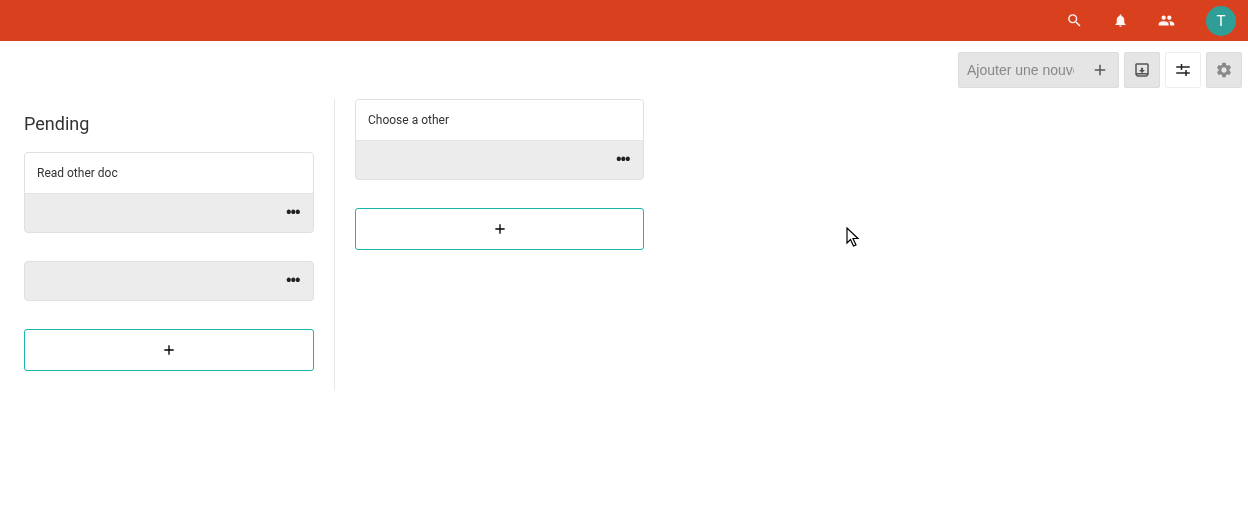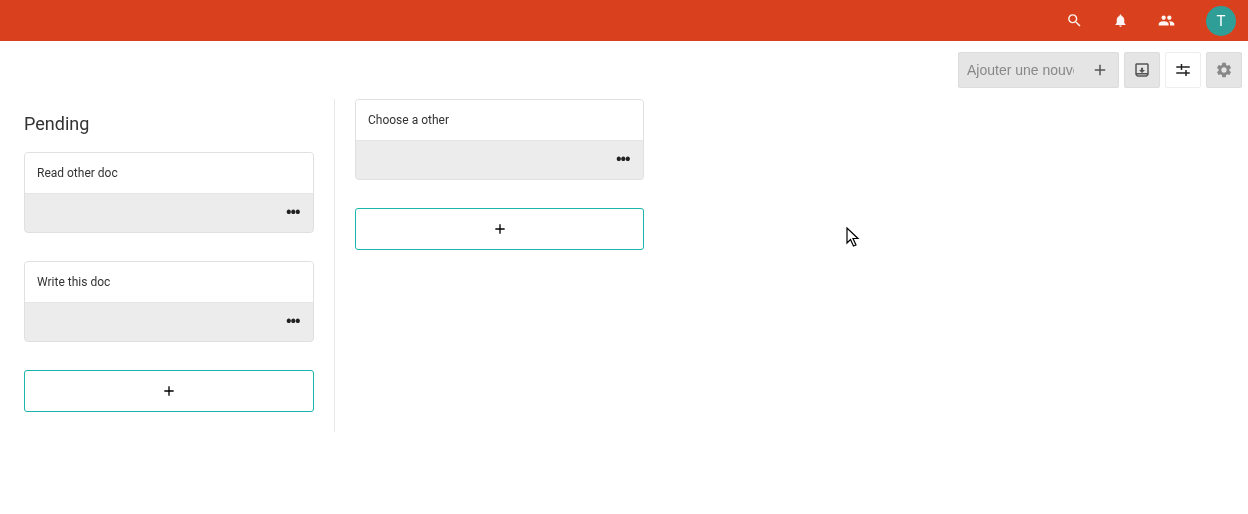"Write this doc" div.card-title { html: <div>Write this doc</div> -> none }
